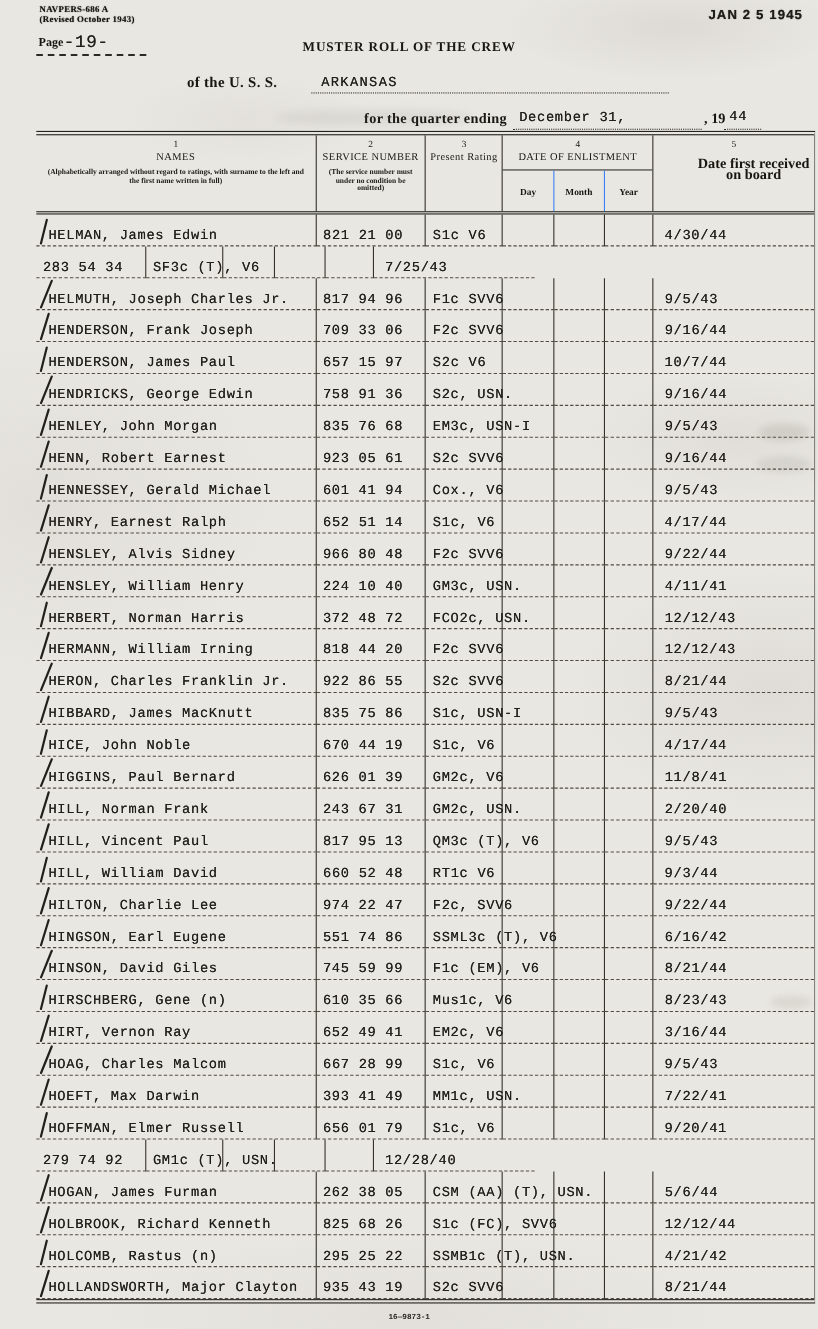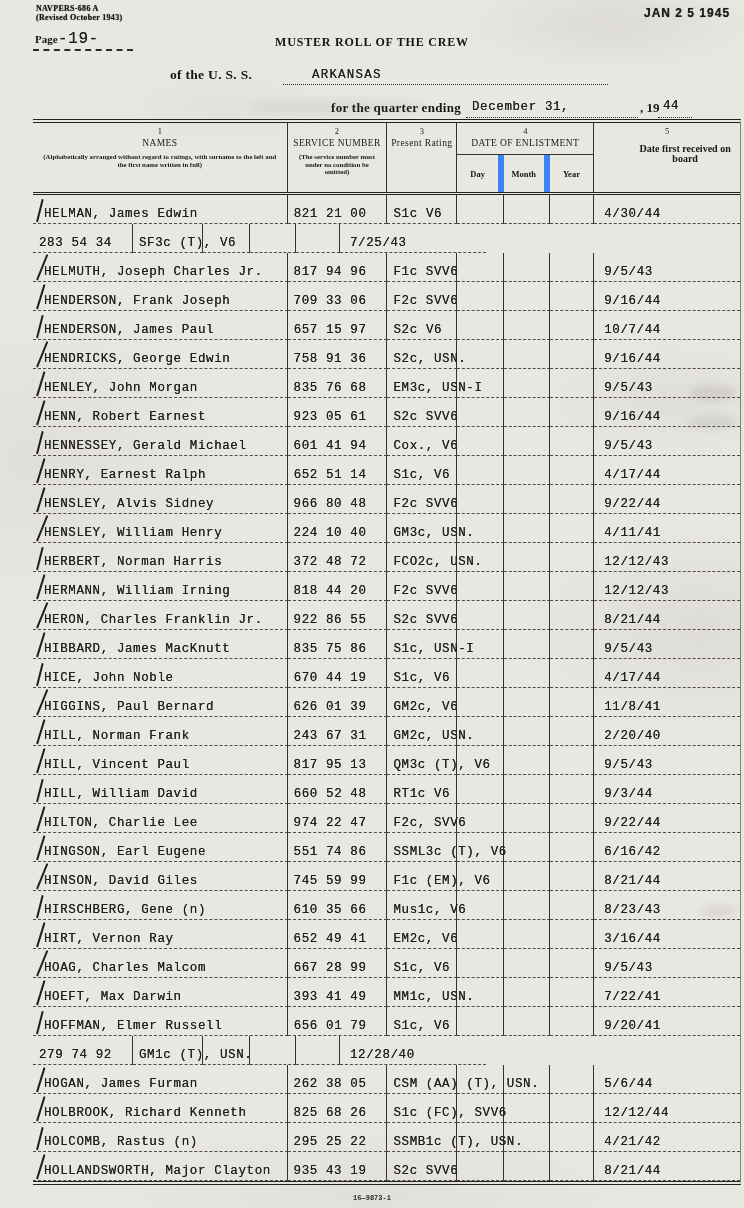"ARKANSAS" .ship-name { margin-left: 20px -> none }
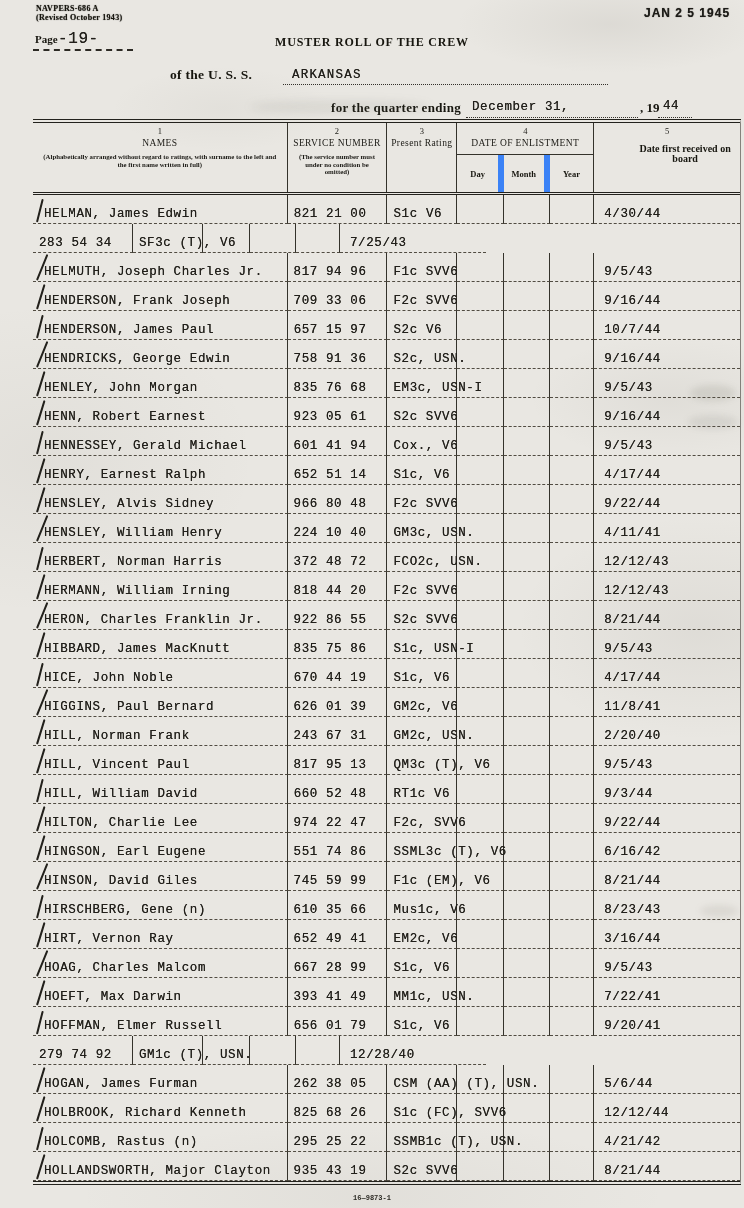"Date first received on board" .recv-title { font-size: 10px -> 13px }
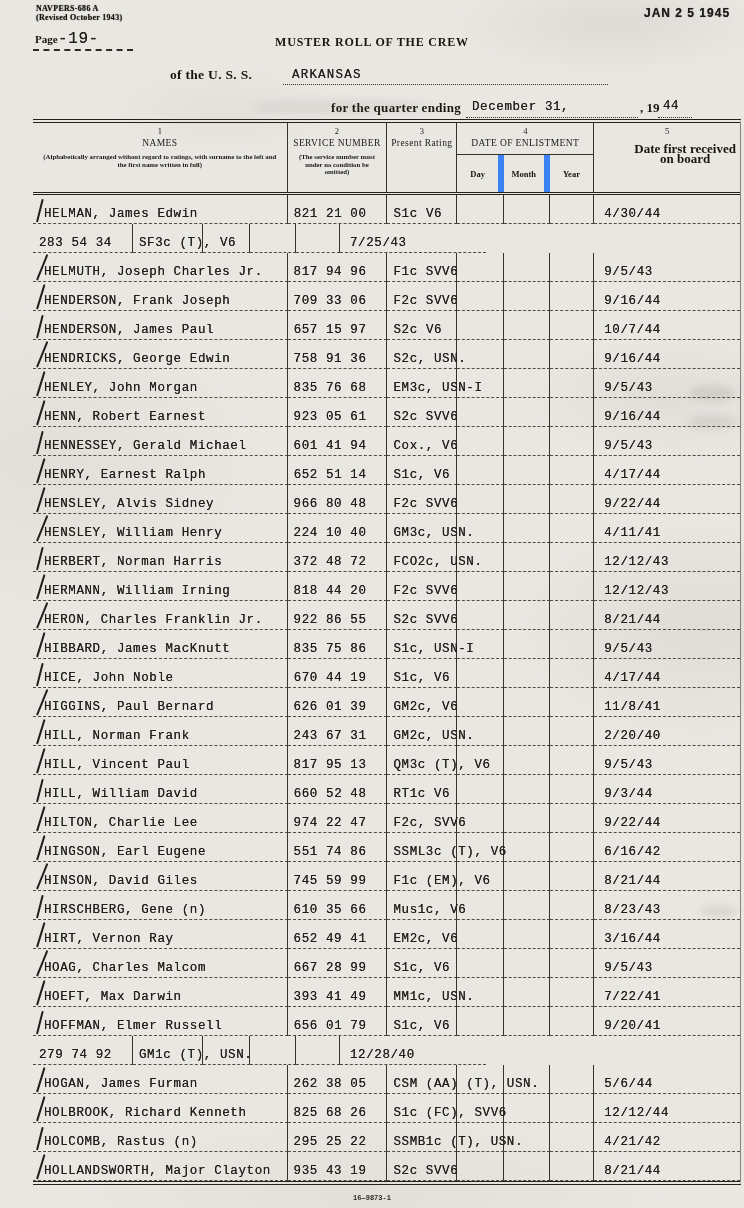"Day" .enlist-sub .sub { border-right: 6px solid #3b82f6 -> 1px solid #3b82f6 }
